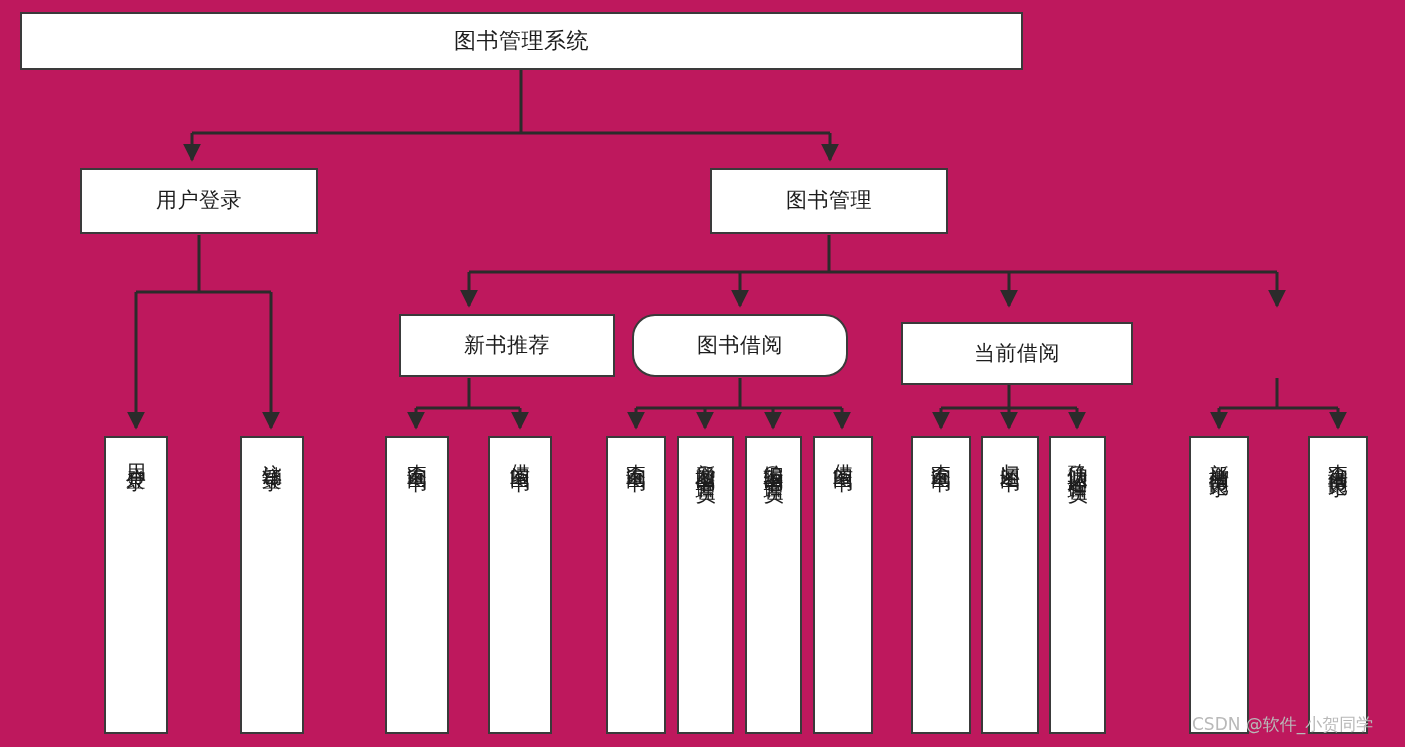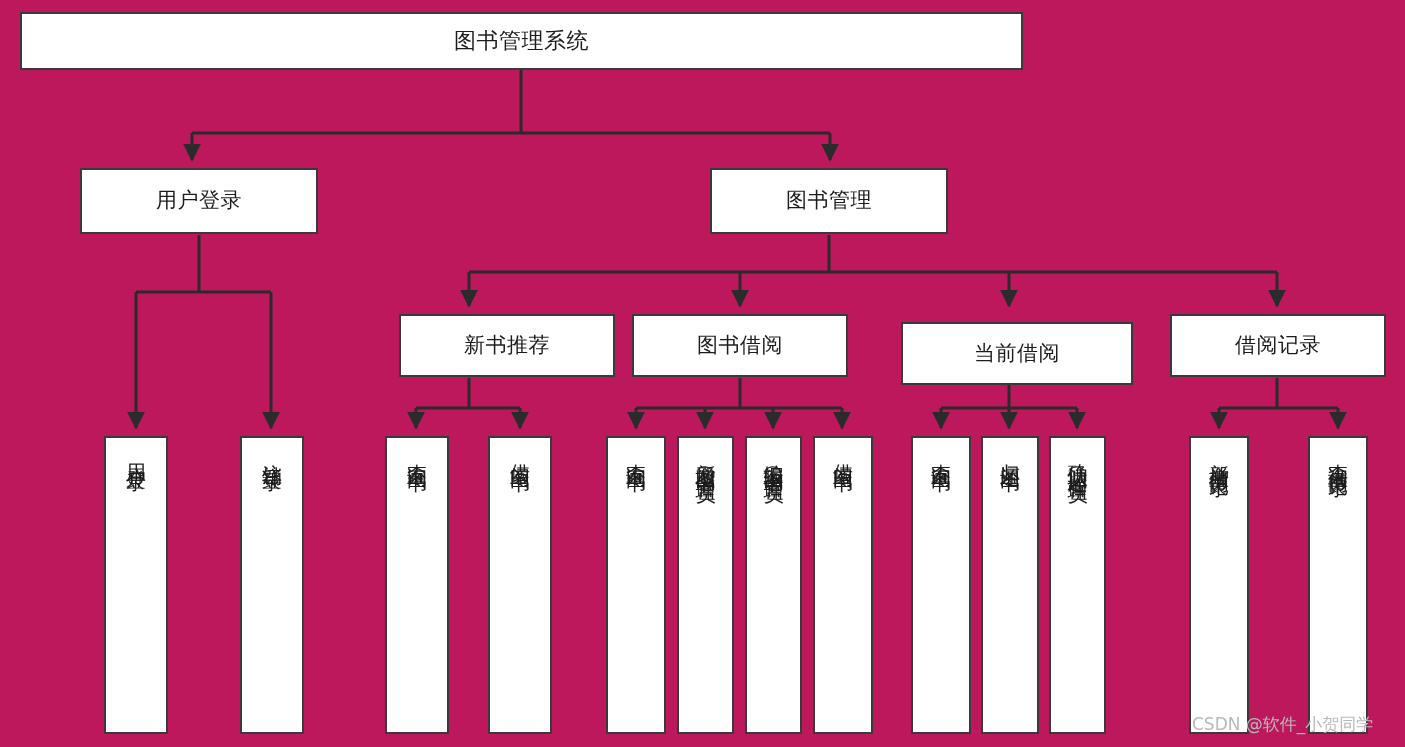"图书借阅" div.node { border-radius: none -> 23px }
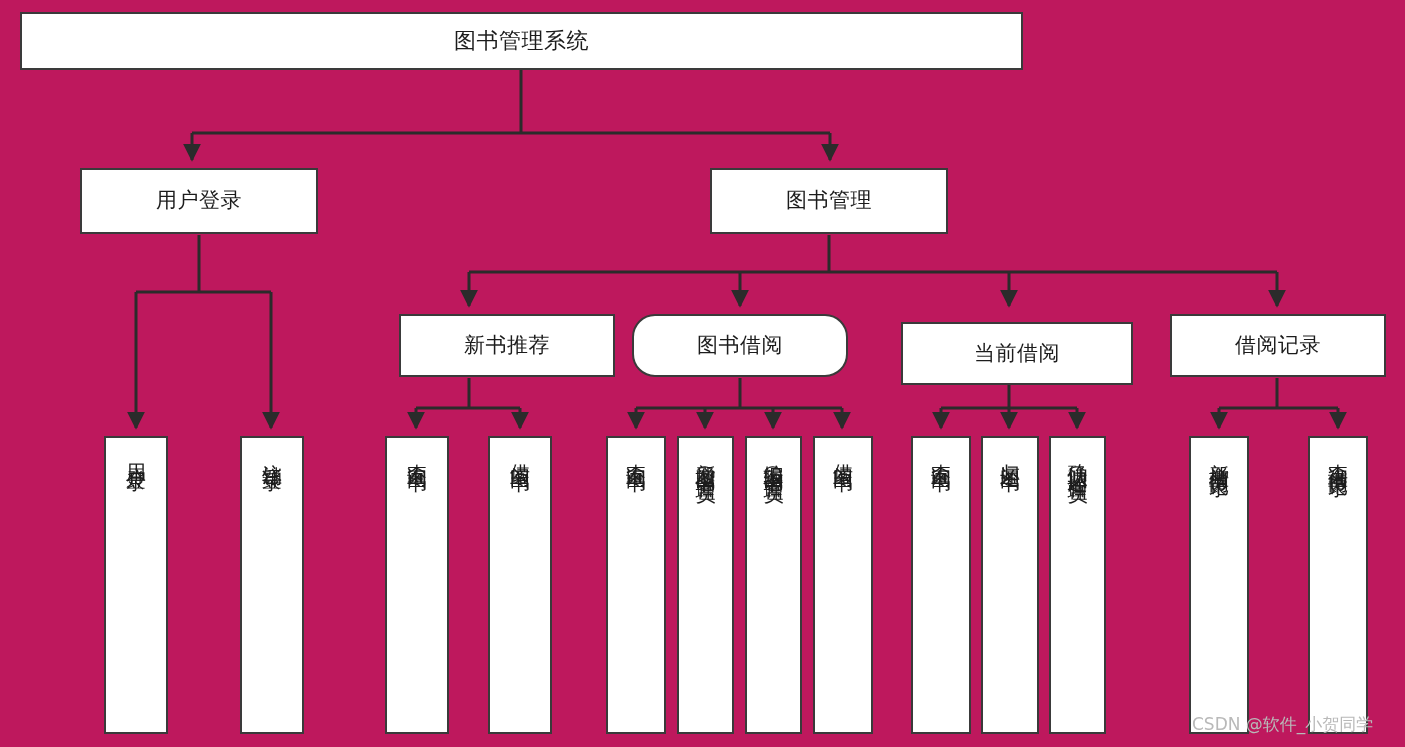"借阅记录" div.node { html: <div> <span>借阅记录</span> </div> -> none }
